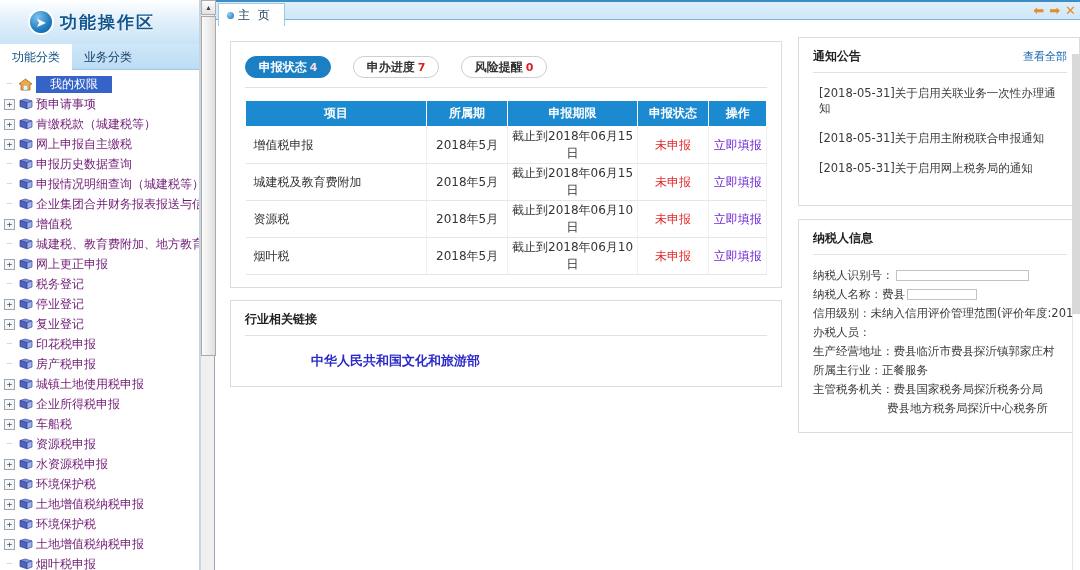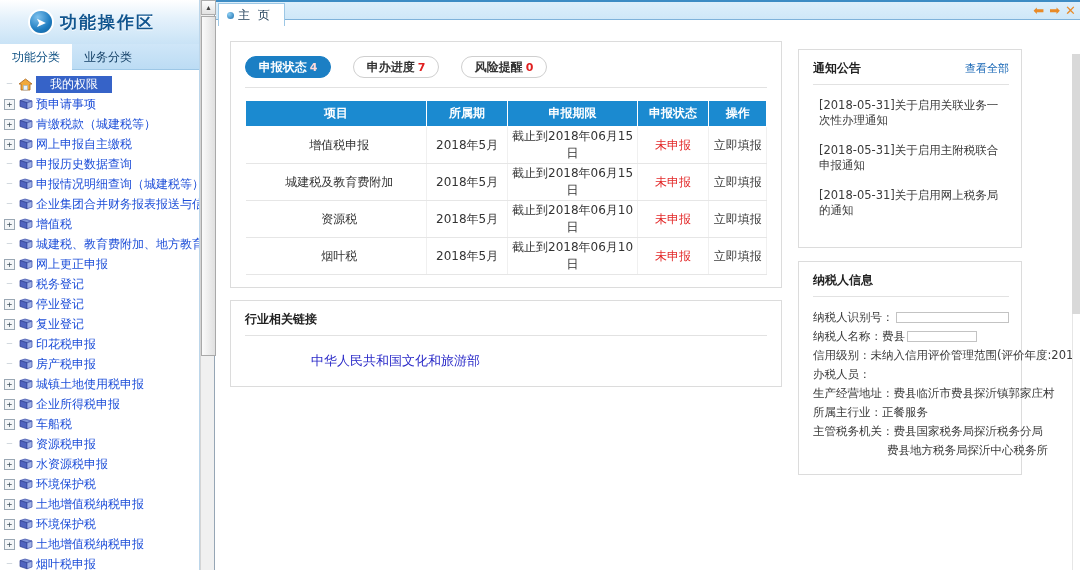"通知公告" #right-col { top: 22px -> 10px; width: 224px -> 282px }
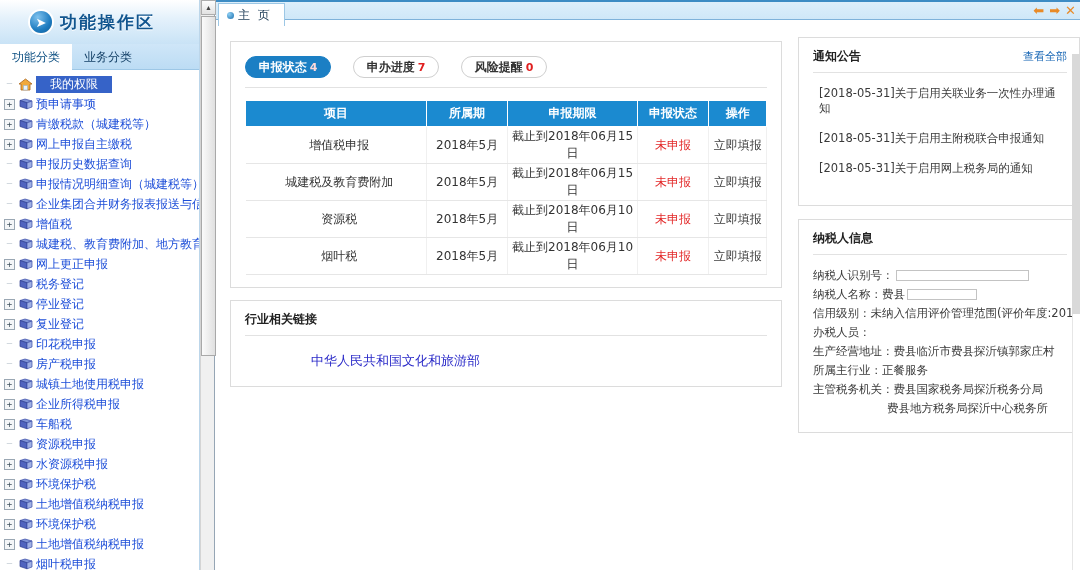"预申请事项" .nodelabel { color: #1d4ed8 -> #701a75 }
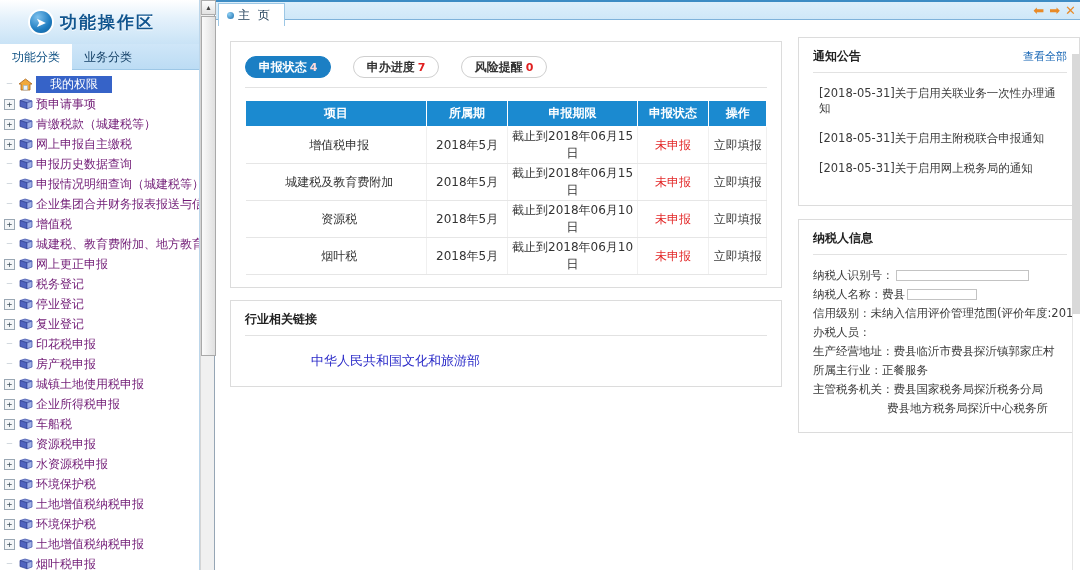"增值税申报" table.grid td.first { text-align: center -> left }
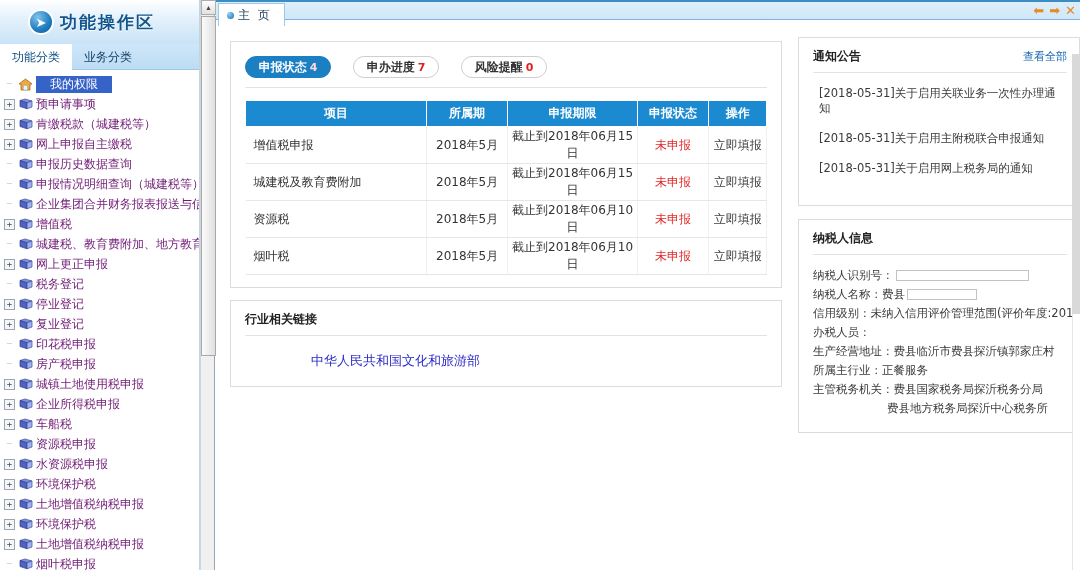"立即填报" table.grid td.action a { color: #404040 -> #6d28d9 }
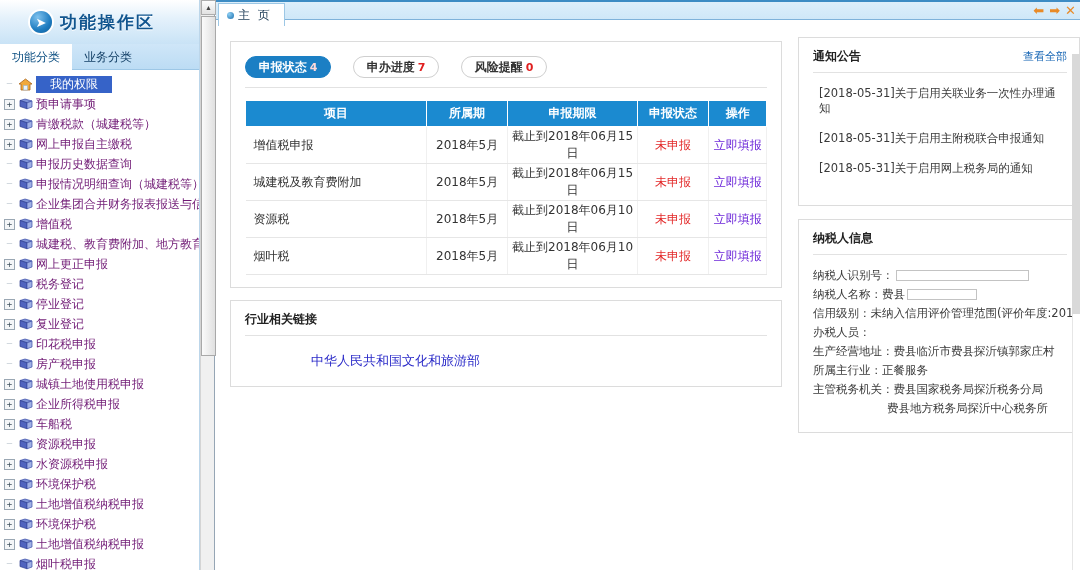"中华人民共和国文化和旅游部" #links-body { font-weight: none -> bold }
